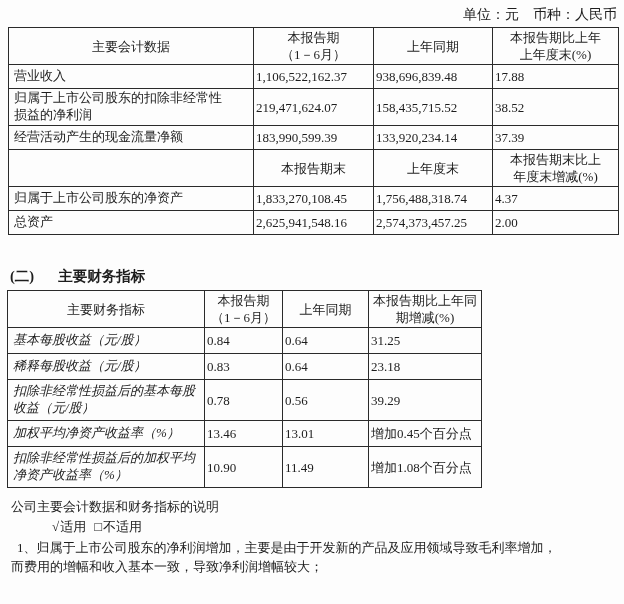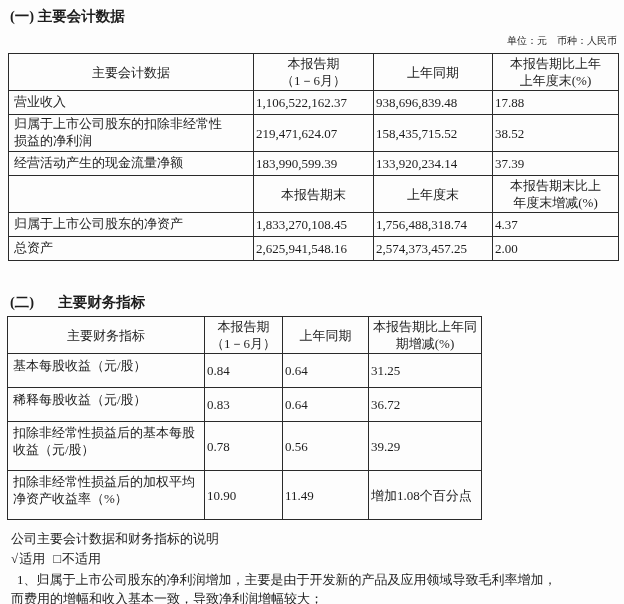"(一) 主要会计数据" div.sec-title { html: <div>(一) 主要会计数据</div> -> none }
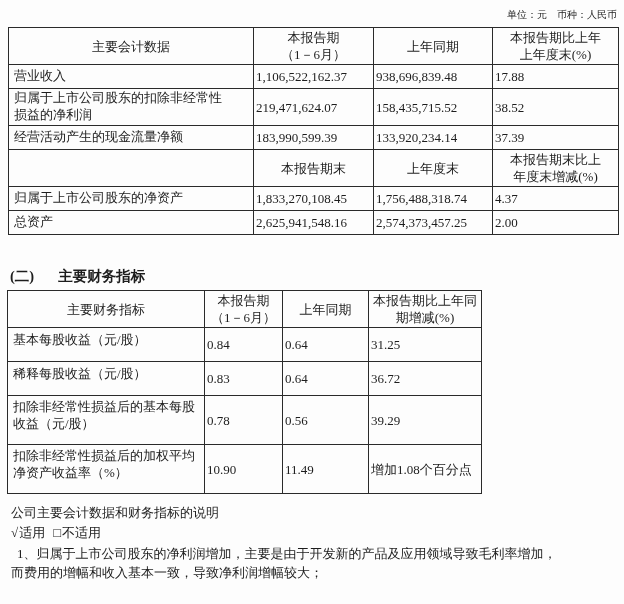"单位：元 币种：人民币" .unit-line { font-size: 10px -> 14px }
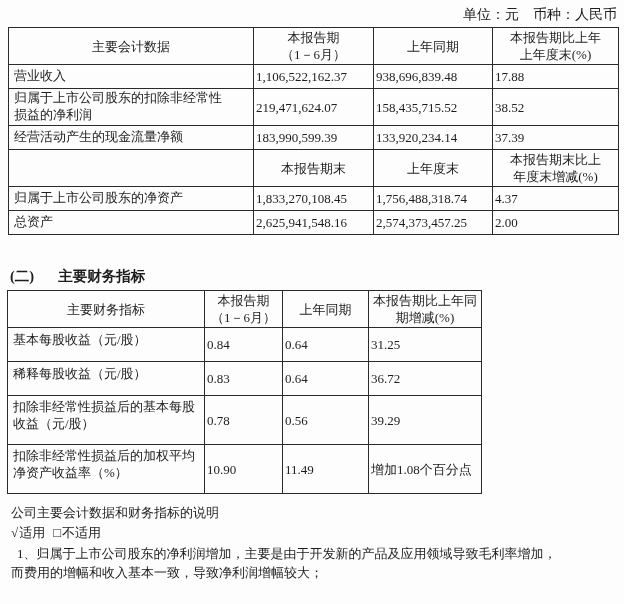"基本每股收益（元/股）" .t2 td.lbl { font-style: none -> italic; padding: 2px 0 12px 5px -> 2px 0 4px 5px }
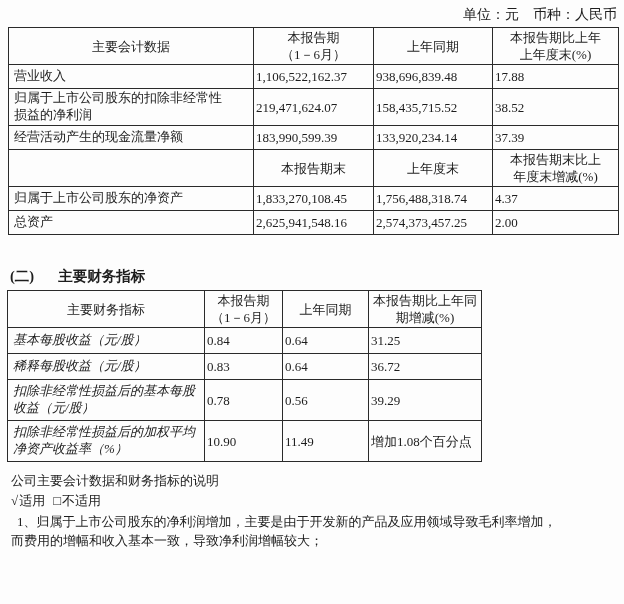"36.72" td.num { text: 36.72 -> 23.18 }
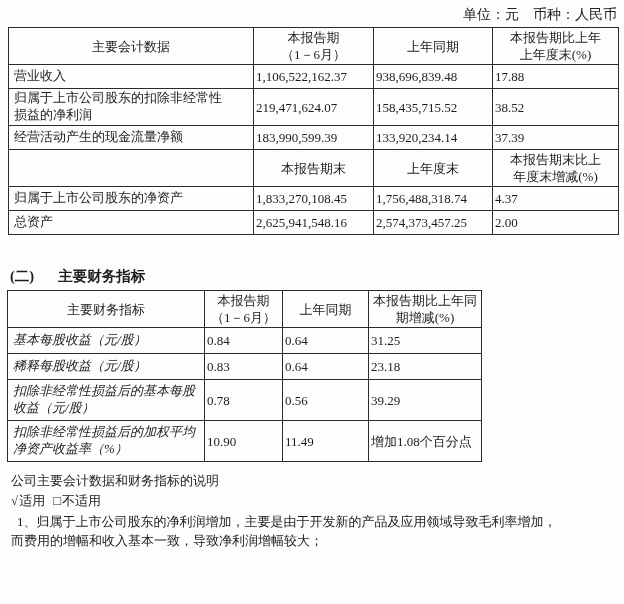"加权平均净资产收益率（%）" tr { html: none -> <tr> <td>加权平均净资产收益率（%）</td> <td>13.46</td> <td>13.01</td> <td>增加0.45个百分点</td> </tr> }
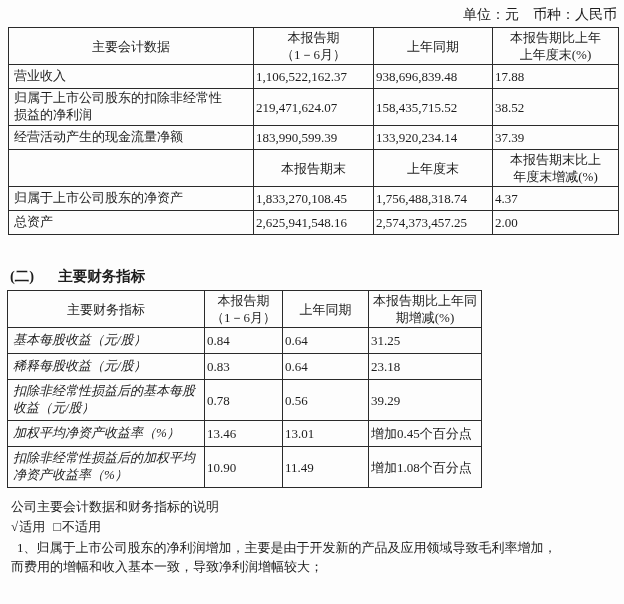"√适用 □不适用" .note-options { margin-left: none -> 41px }
